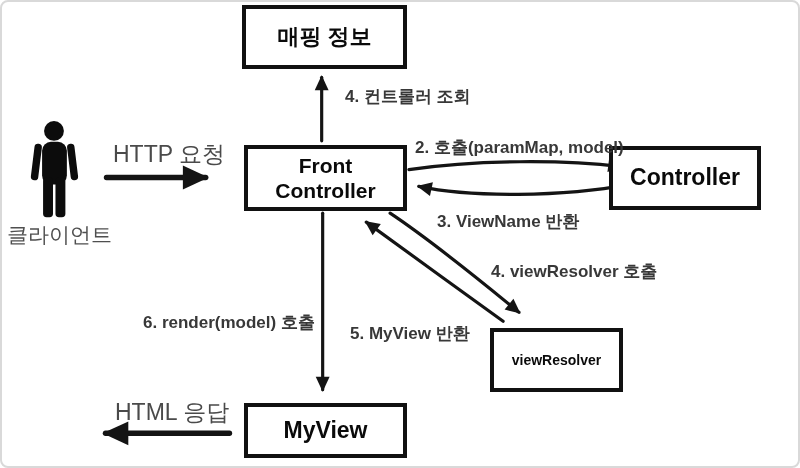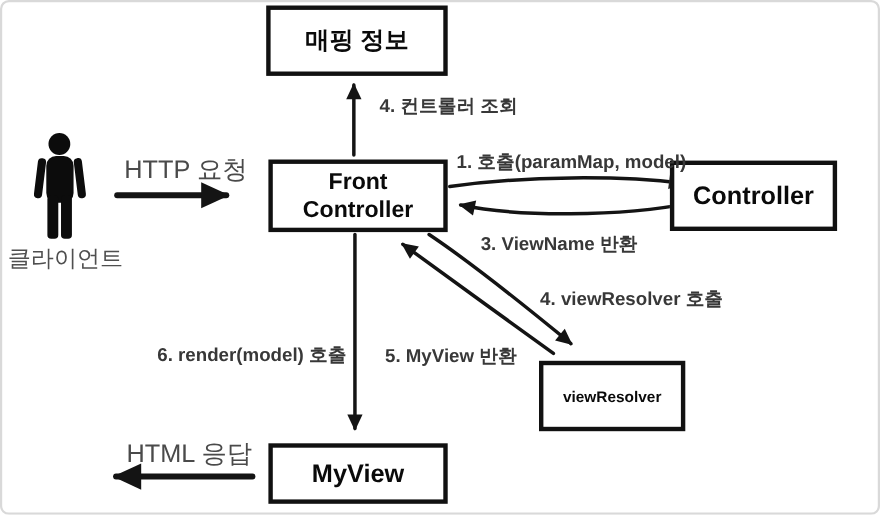"1. 호출(paramMap, model)" div.lbl { text: 1 -> 2 }
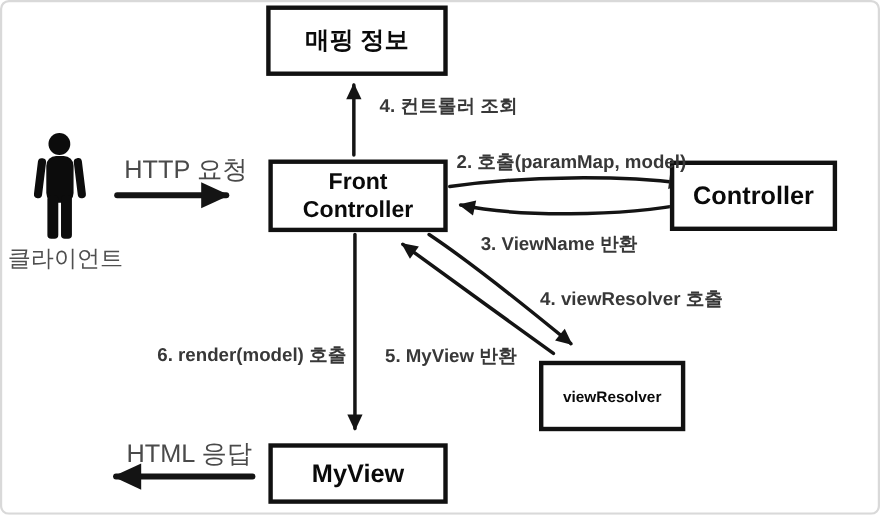"5. MyView 반환" div.lbl { top: 310px -> 320px }
